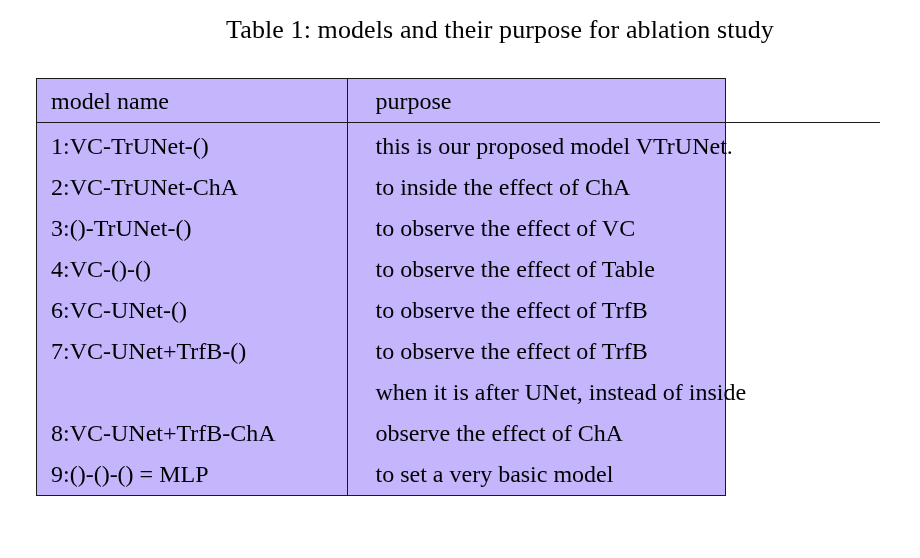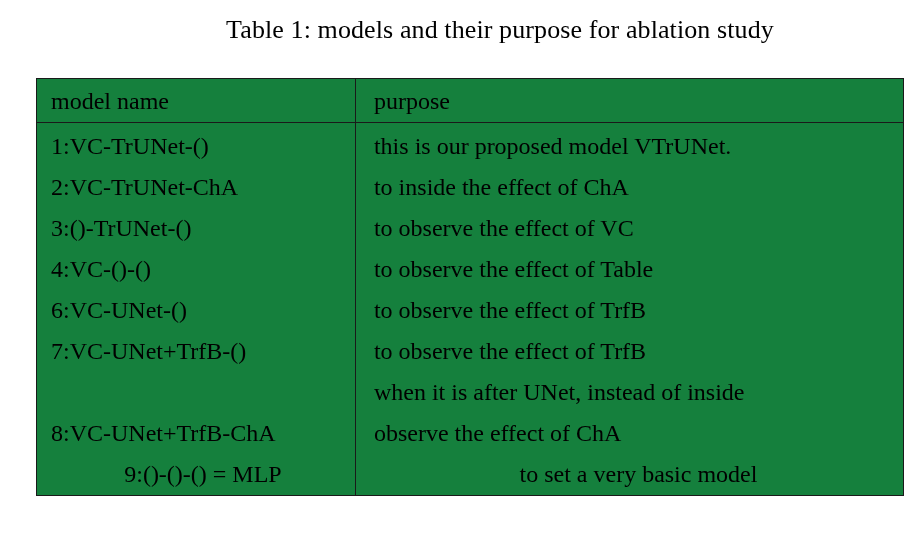"model name" .table-wrap { background: #15803d -> #c4b5fd; width: 868px -> 690px }
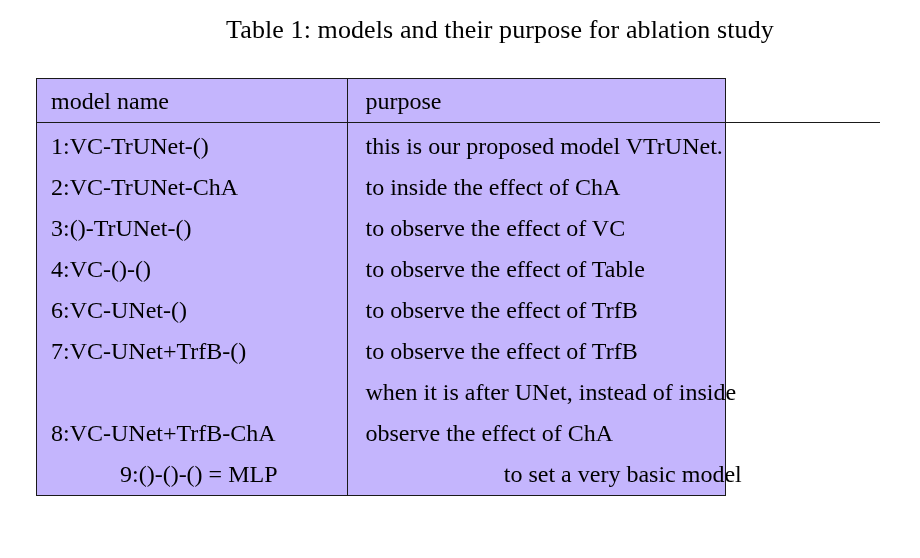"purpose" table.ablation th.col-purpose, table.ablation td.col-purpose { padding-left: 18px -> 28px }
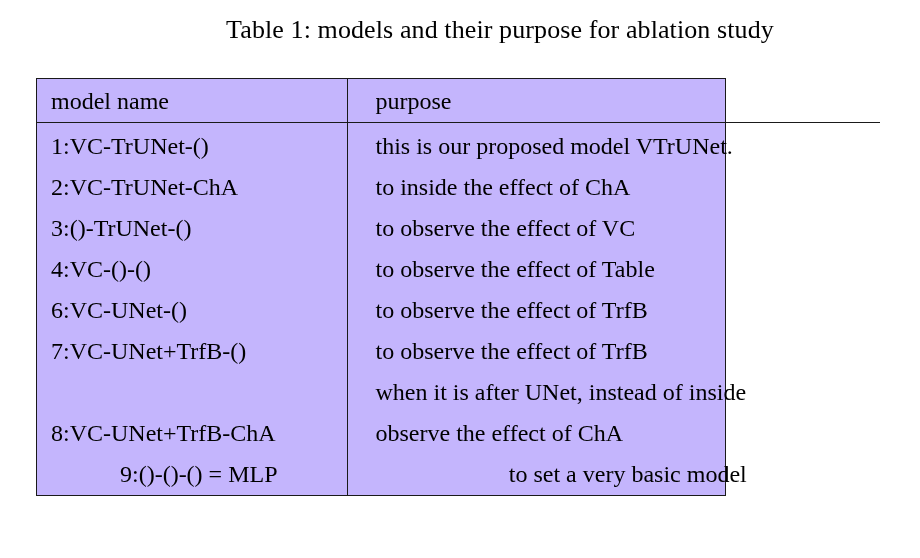"9:()-()-() = MLP" table.ablation tbody tr:last-child td { text-align: center -> none }
